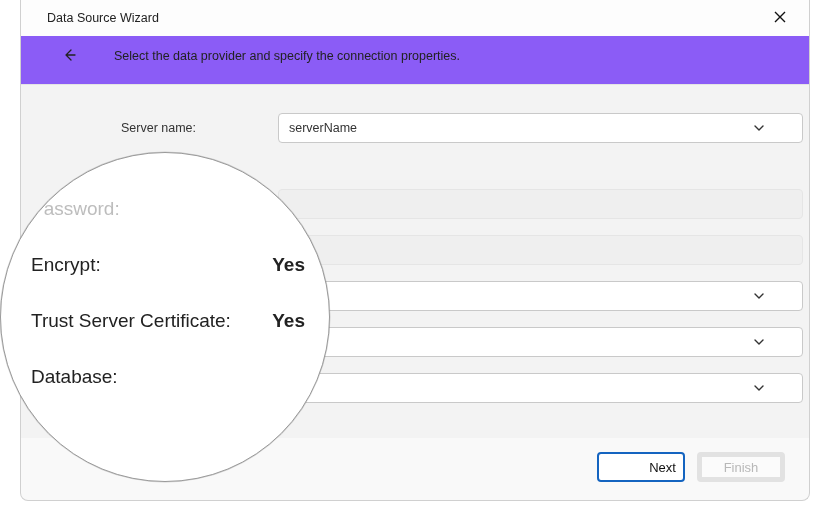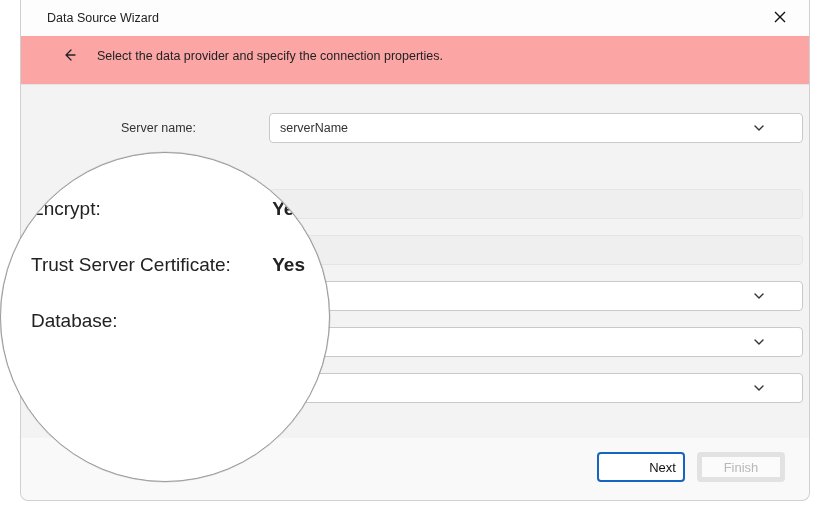"Select the data provider and" .subheader { background: #fca5a5 -> #8b5cf6; gap: 18px -> 35px }
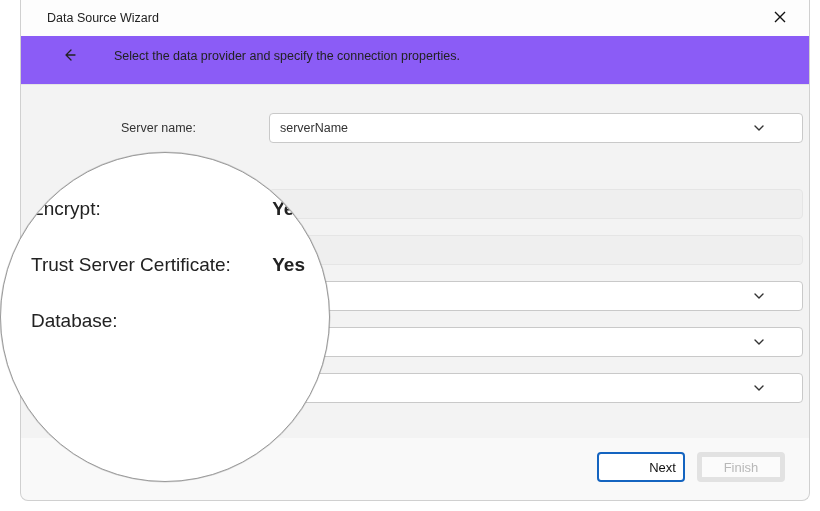"Server name:" .row { gap: none -> 9px }
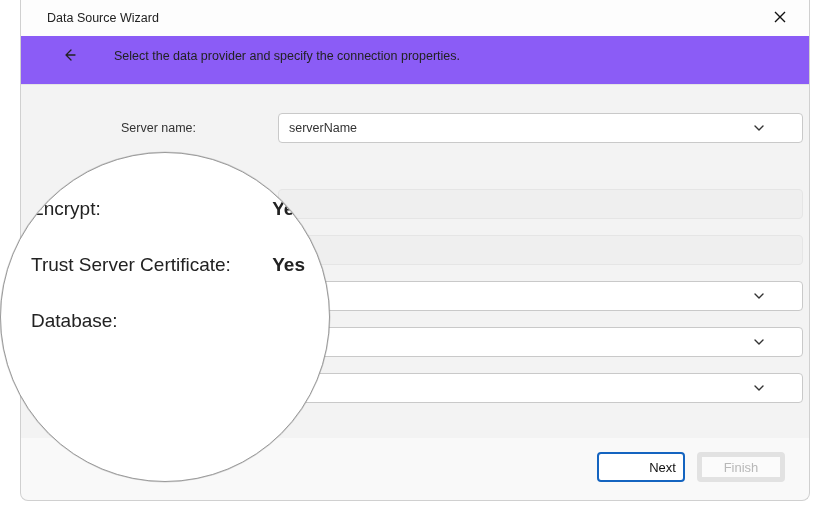"Password:" div.lrow { html: none -> <div> <span>Password:</span> <span></span> </div> }
